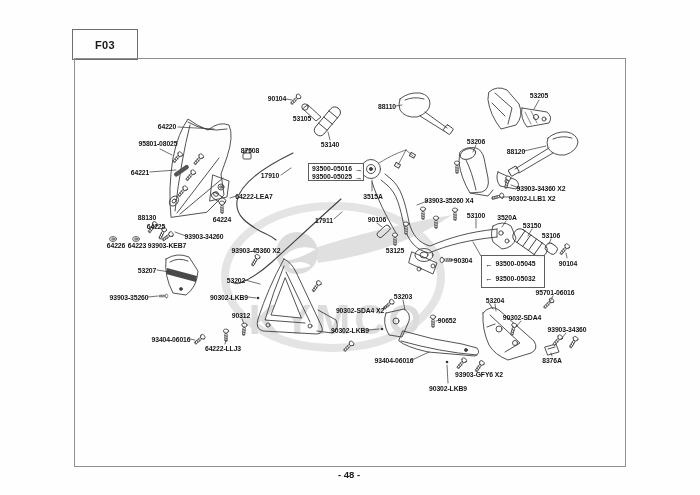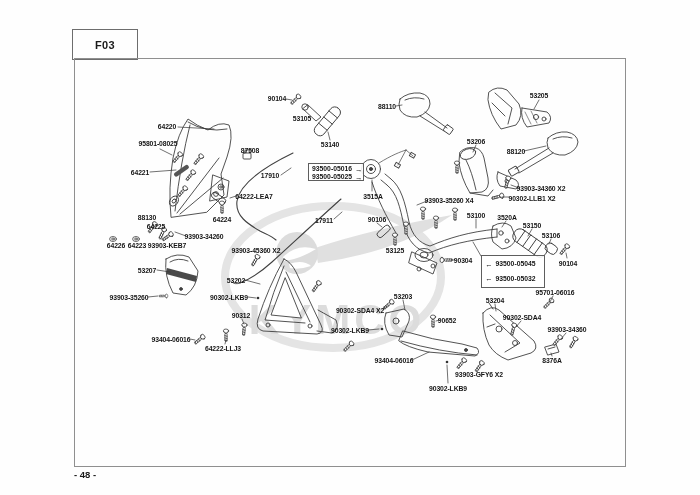"- 48 -" .footer { text-align: left -> center }
